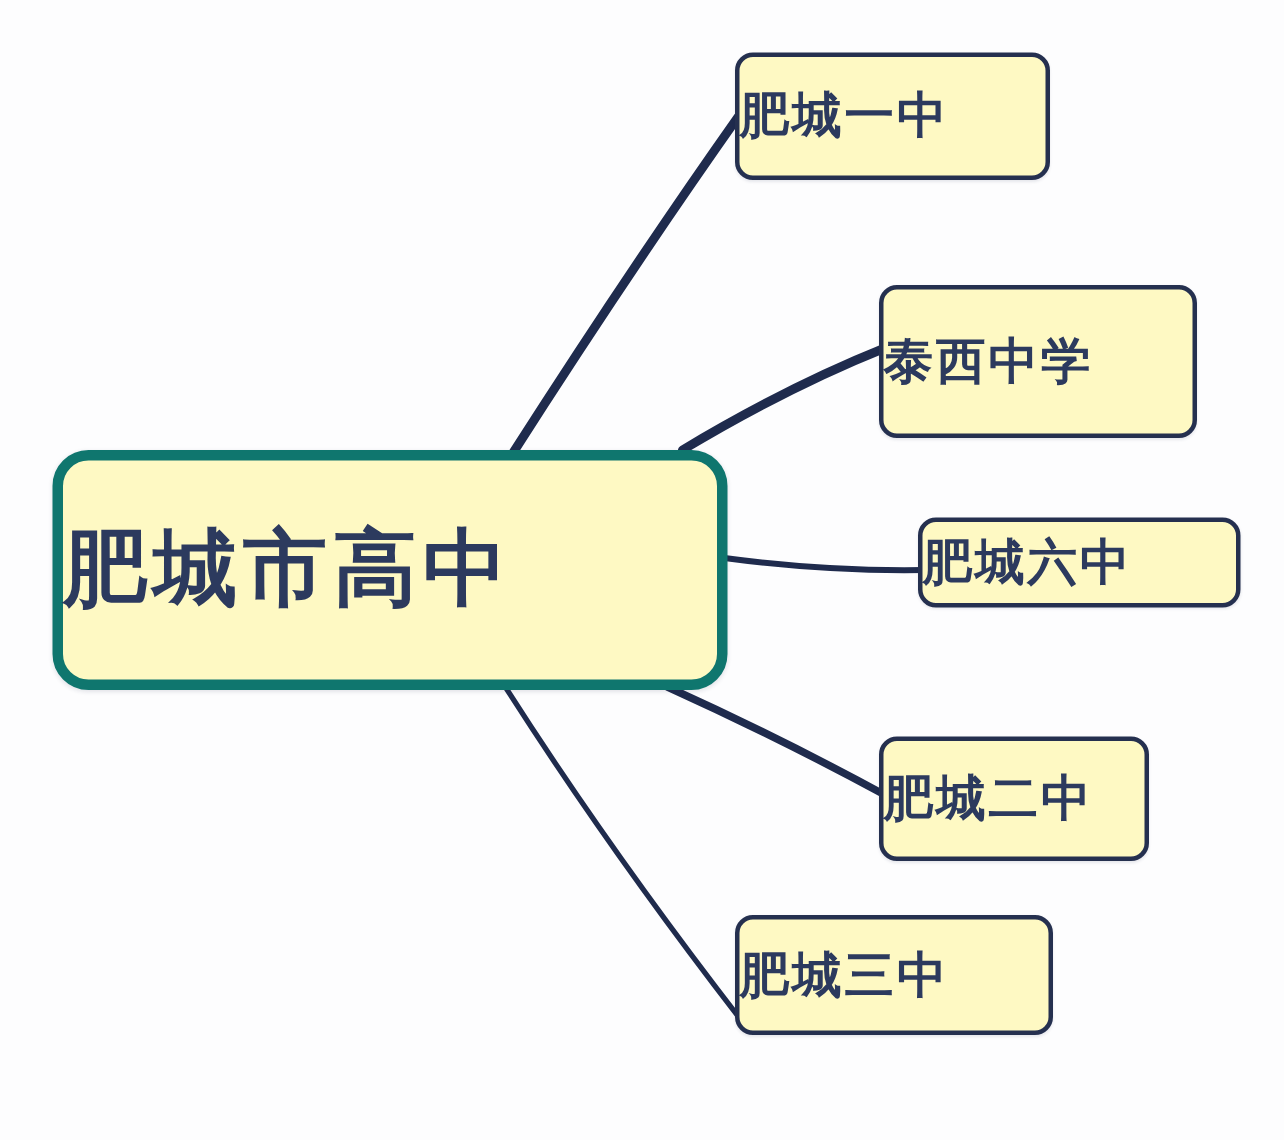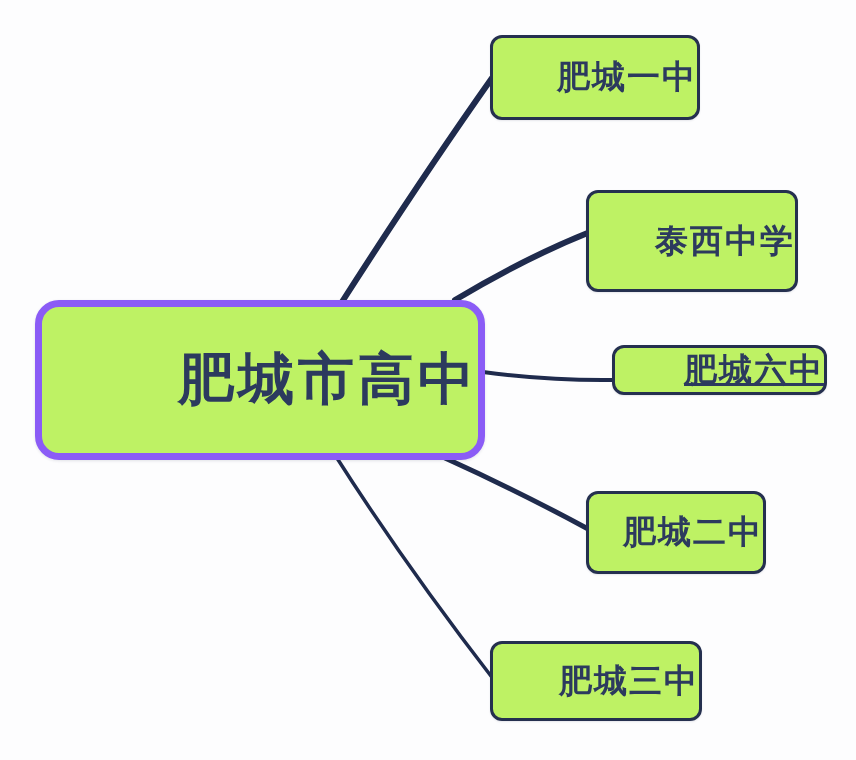"肥城一中" .node { background: #bef264 -> #fef9c3; justify-content: flex-end -> flex-start }
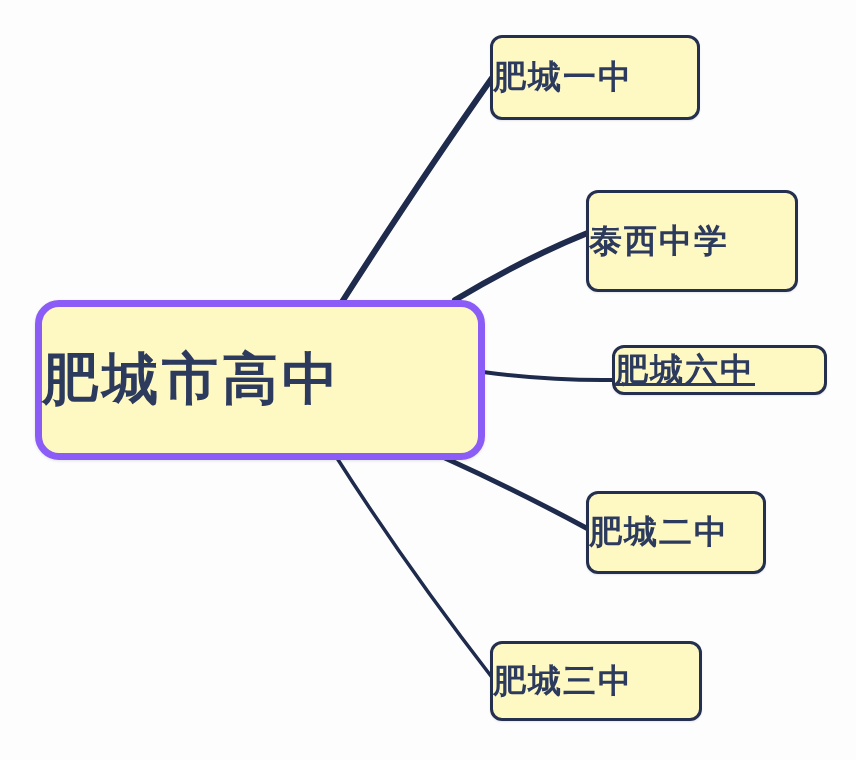"肥城市高中" .root-node { border: 7px solid #8b5cf6 -> 7px solid #0f766e }
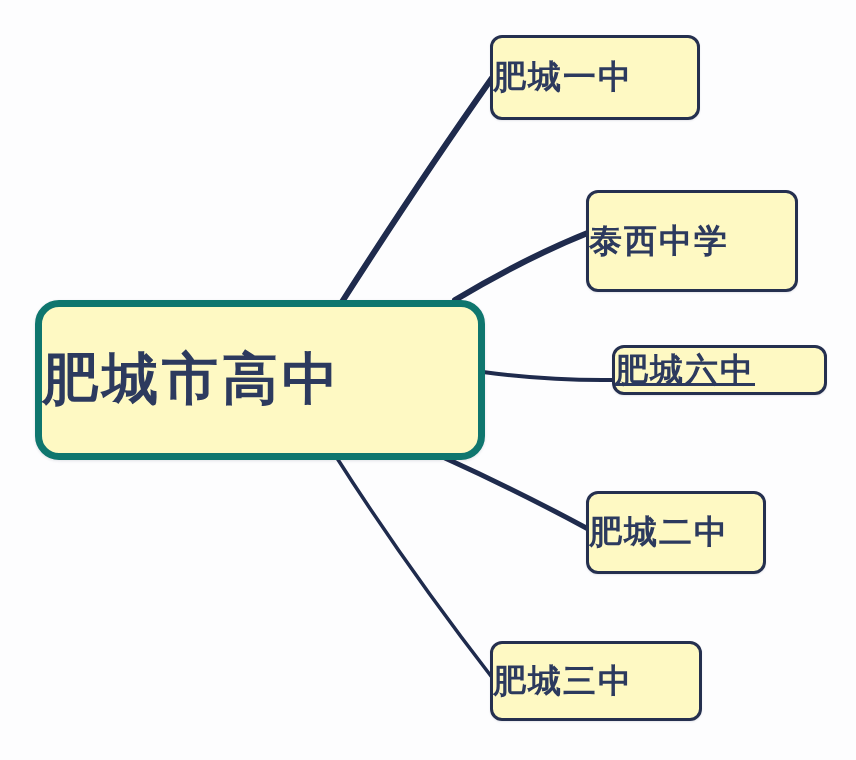"肥城六中" .branch-2 { height: 50px -> 60px; text-decoration: underline -> none }
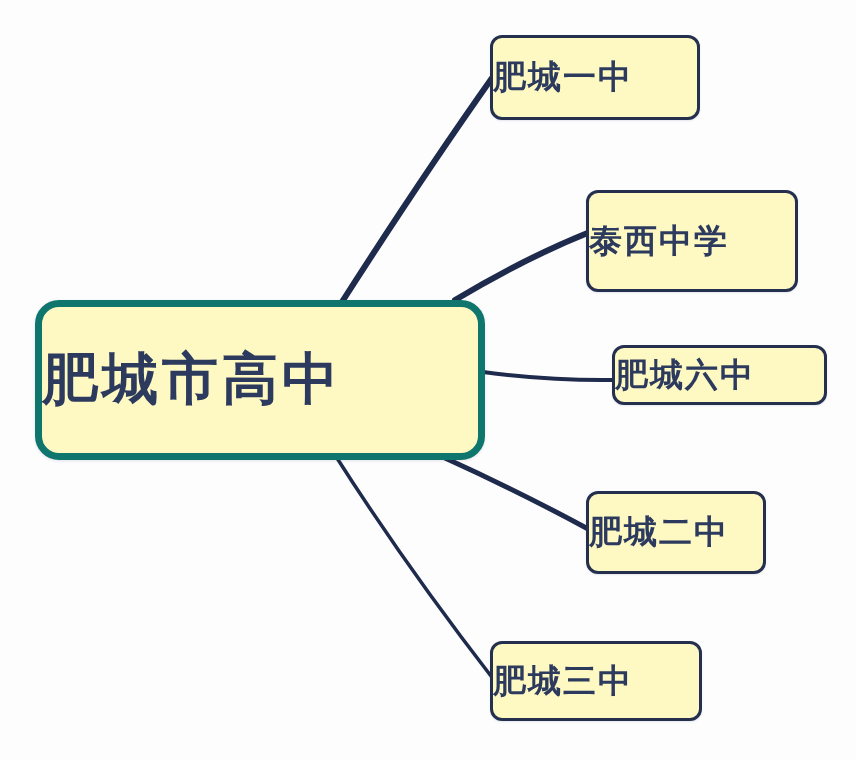"肥城三中" .branch-4 { top: 641px -> 610px }
